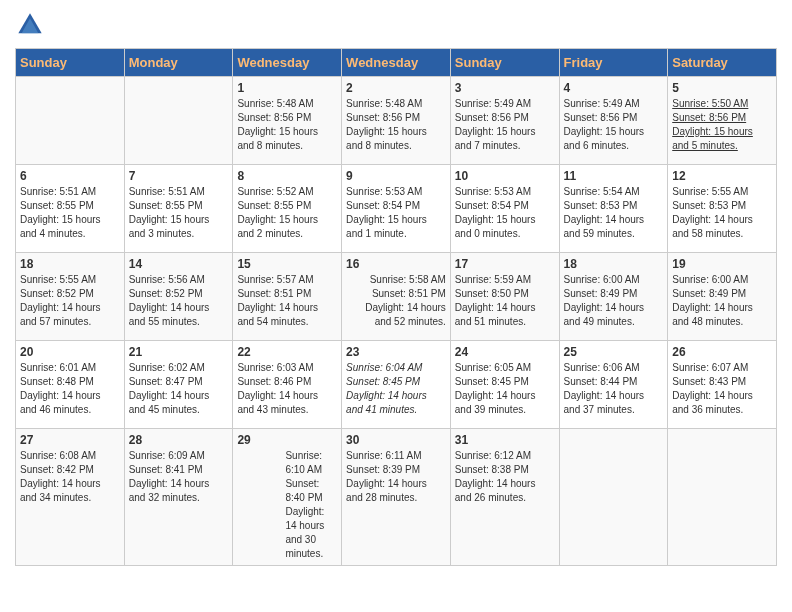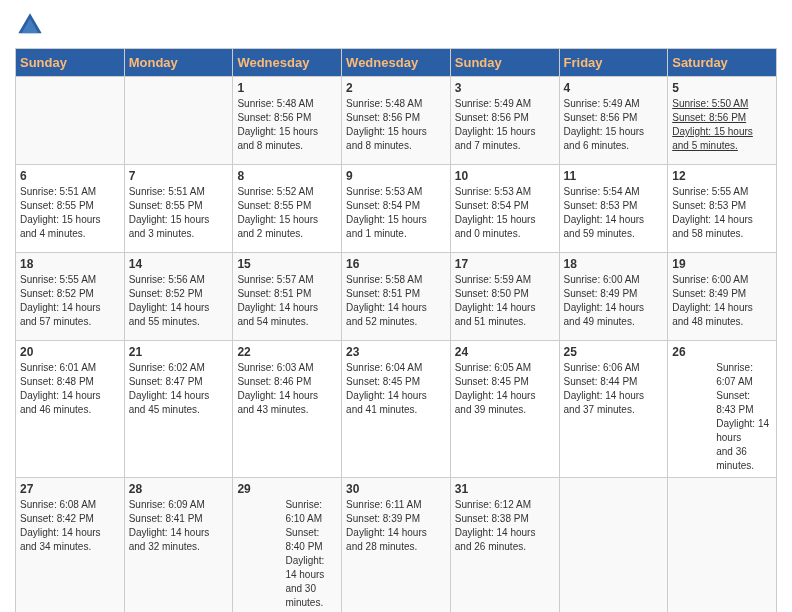"Sunrise: 5:58 AM" div.day-info { text-align: none -> right }
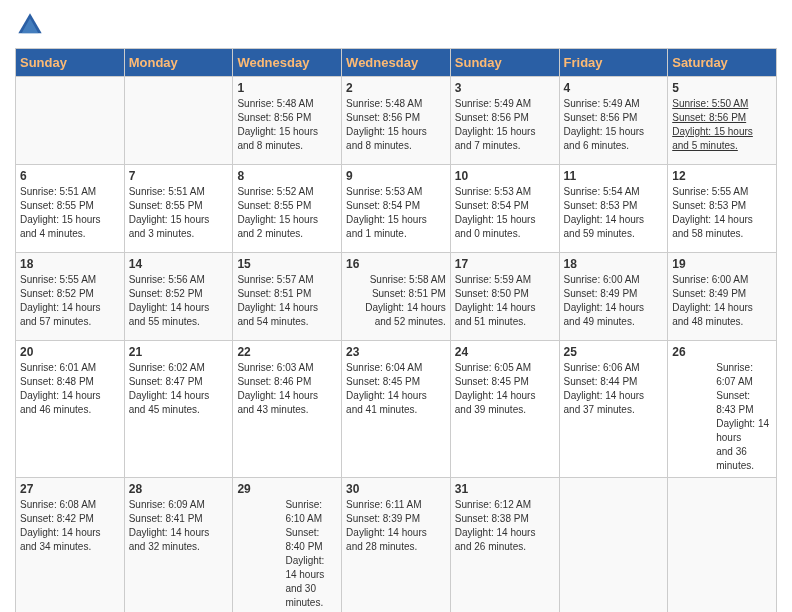"Sunrise: 6:04 AM" div.day-info { font-style: none -> italic }
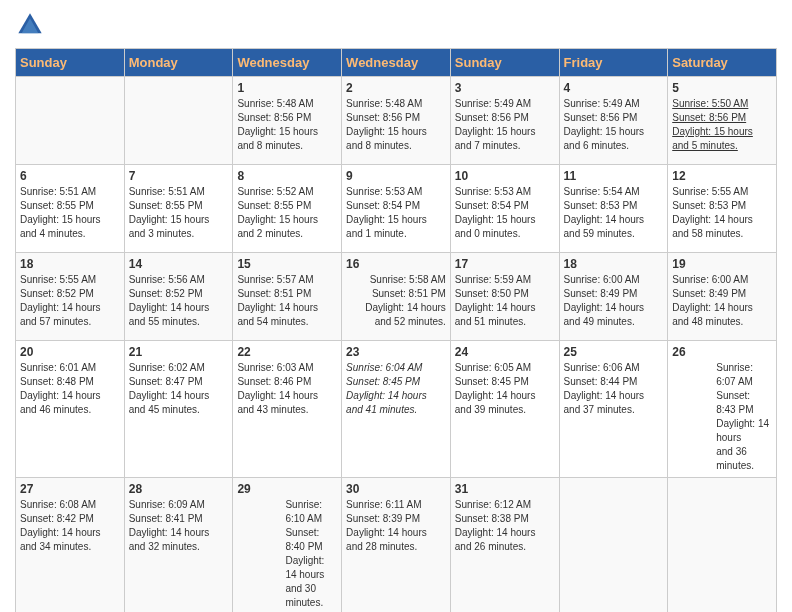"Sunrise: 6:07 AM" div.day-info { margin-left: 44px -> none }
